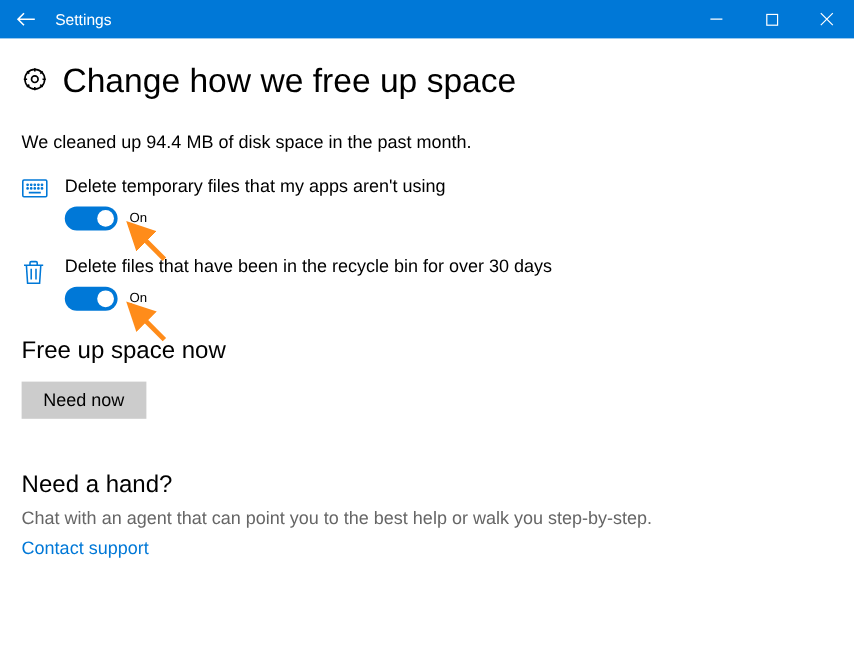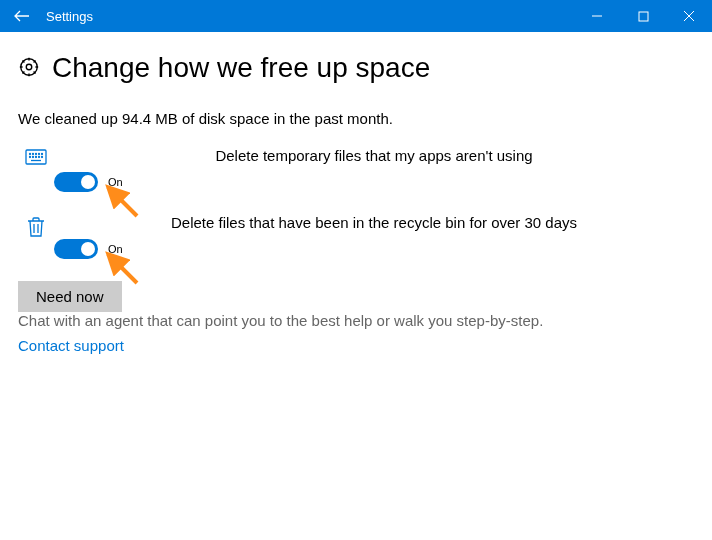"Delete temporary files that my" .setting { text-align: center -> none }
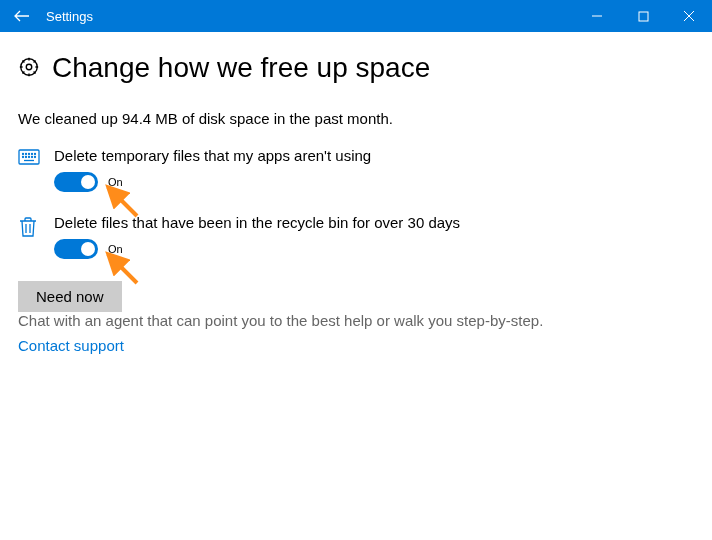"Free up space now" h2 { html: none -> <h2>Free up space now</h2> }
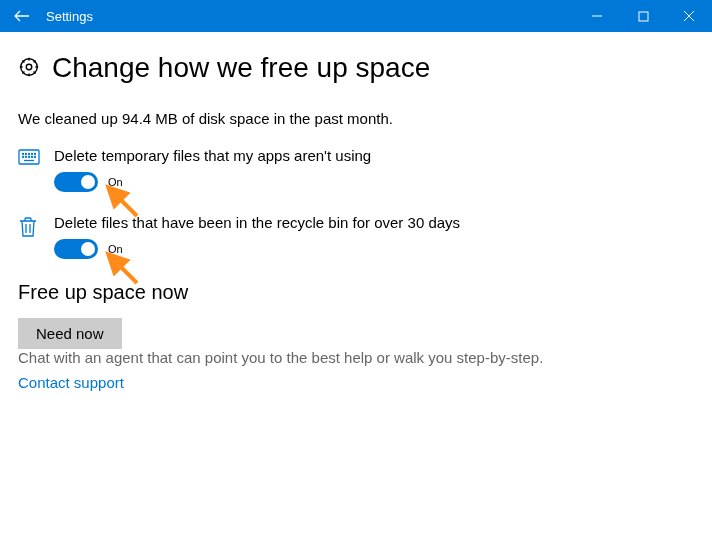"Need a hand?" h2.help-heading { html: none -> <h2>Need a hand?</h2> }
